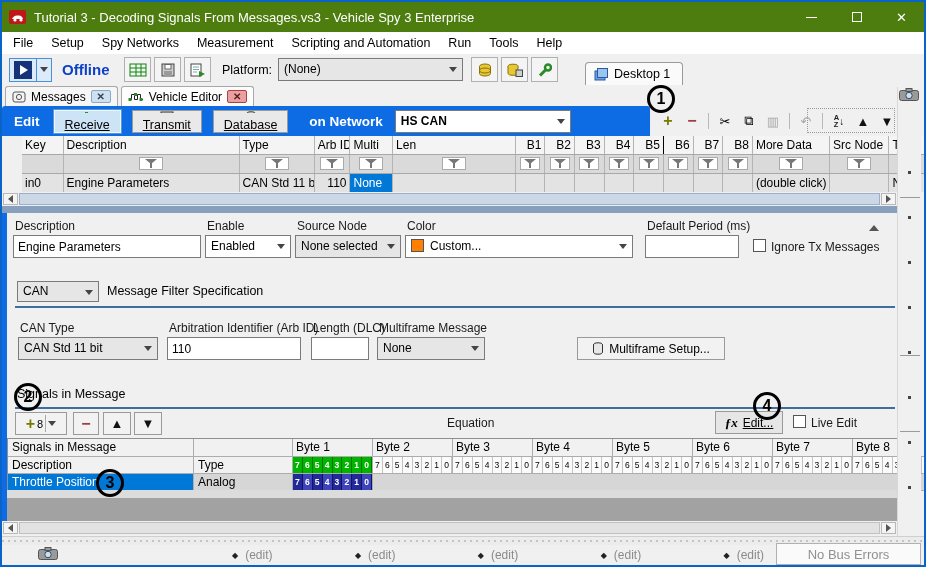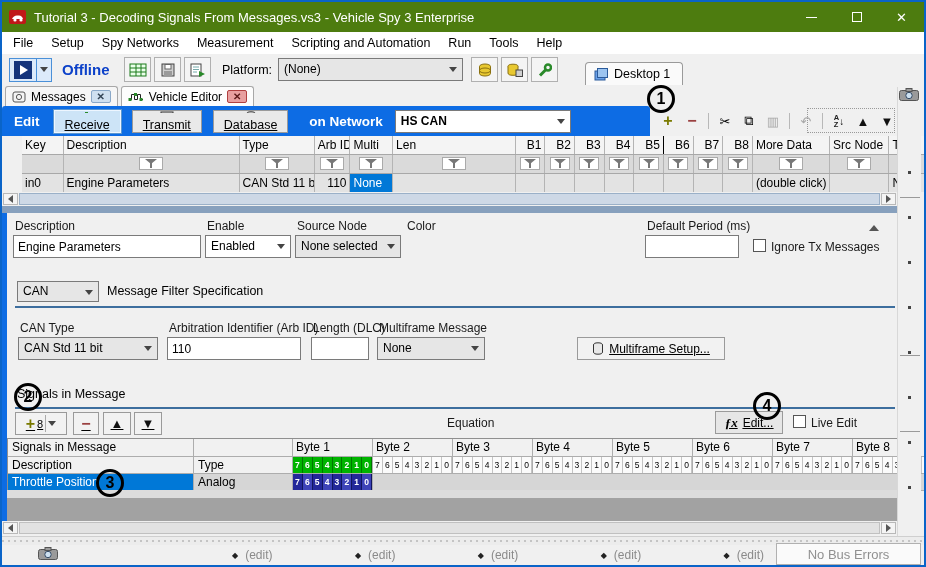"Custom..." div.combo { html: none -> <div> <span></span><span>Custom...</span><span></span> </div> }
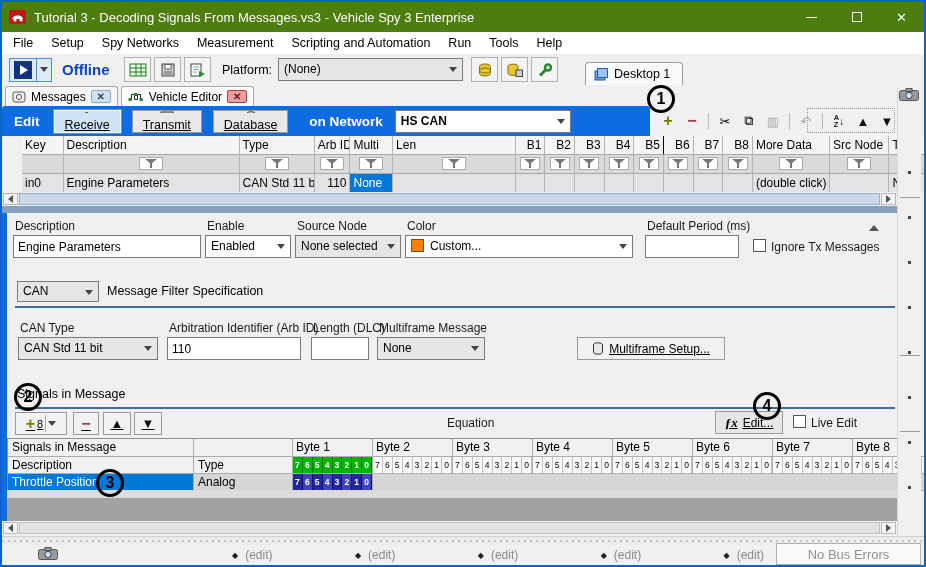"Multiframe Setup..." .grpbtn { text-decoration: underline -> none }
